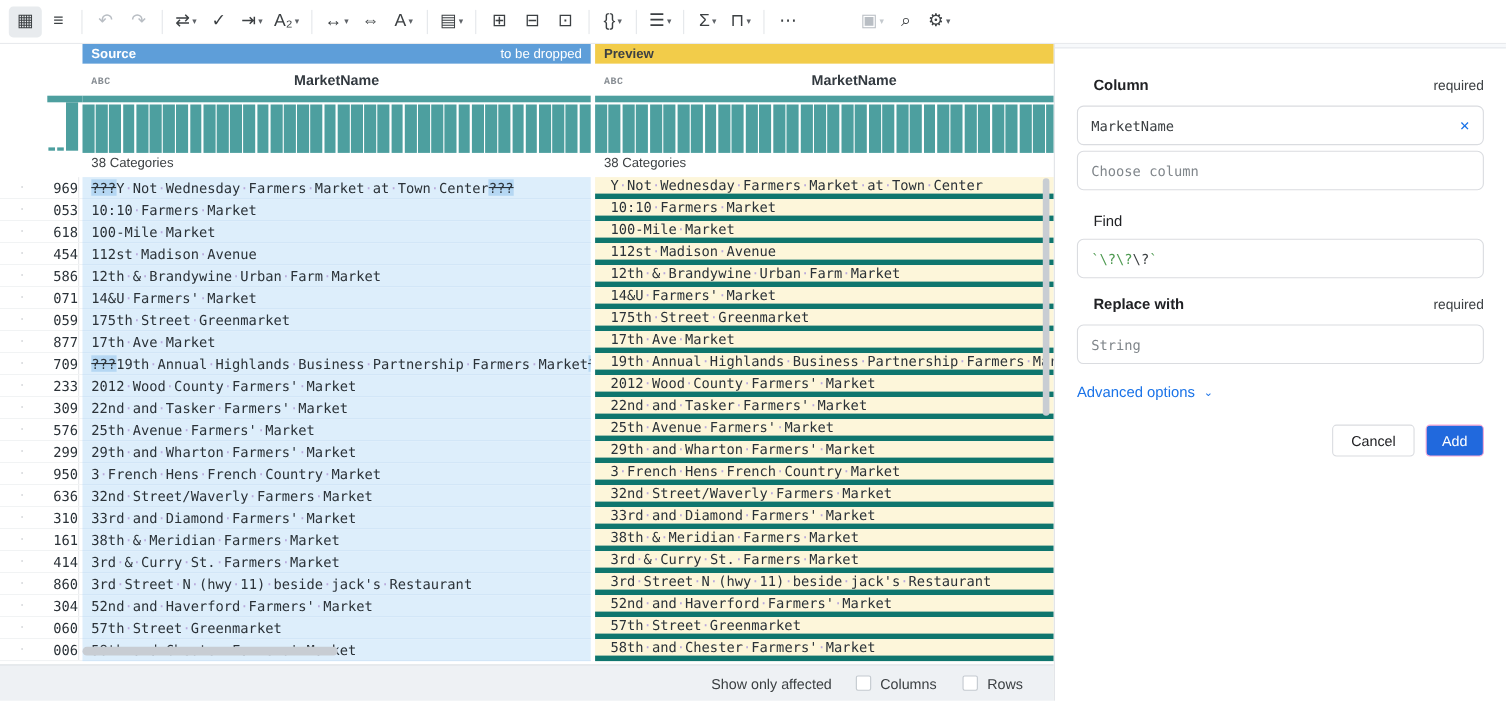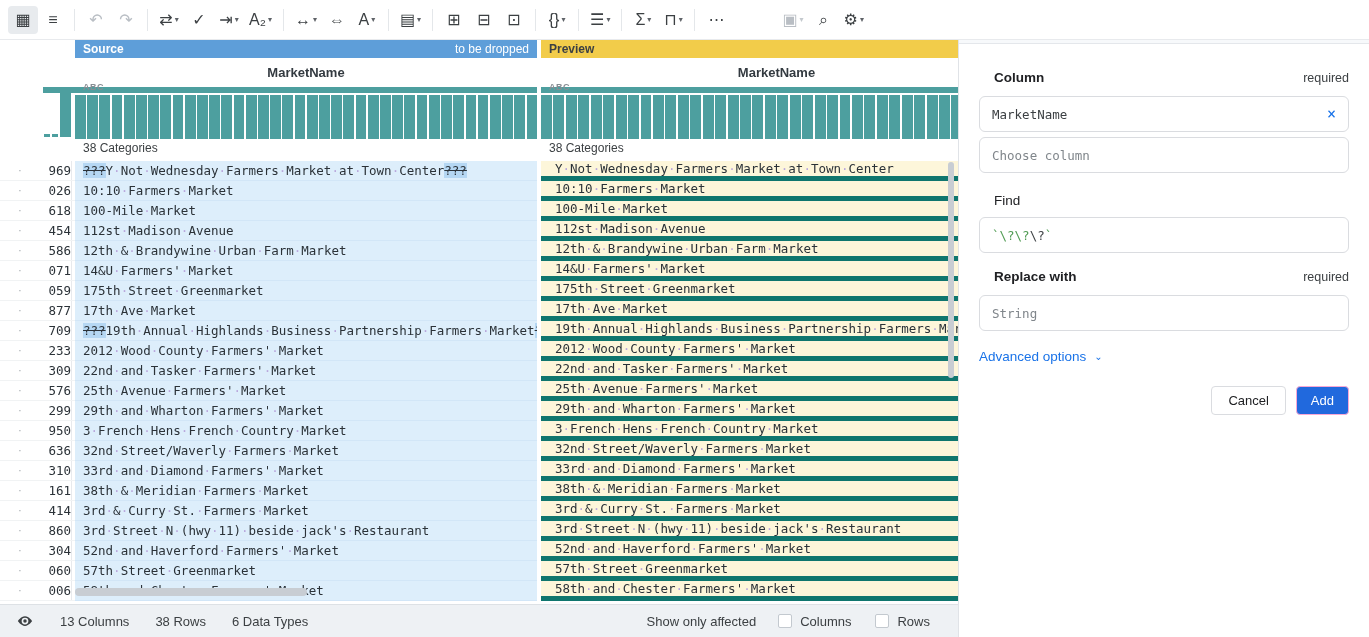"ABC" .dtype { font-family: Liberation Sans, sans-serif -> Liberation Mono, monospace; top: 24px -> 11px }
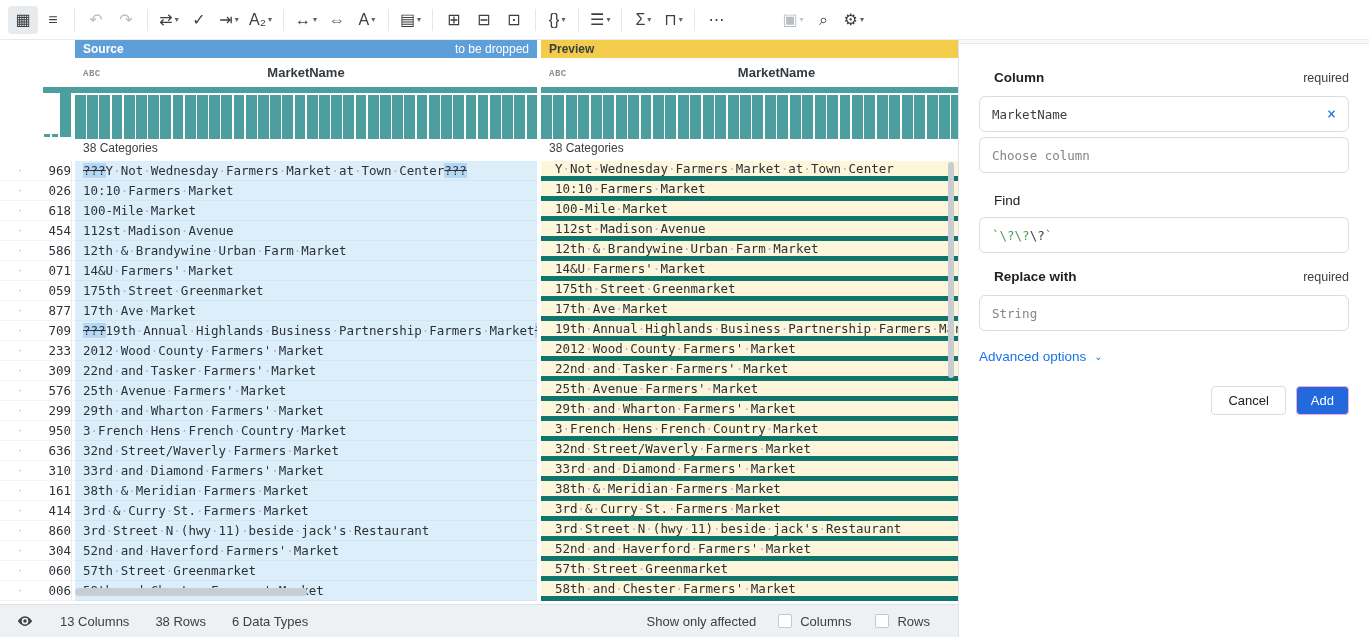"026" span.gid { text: 026 -> 053 }
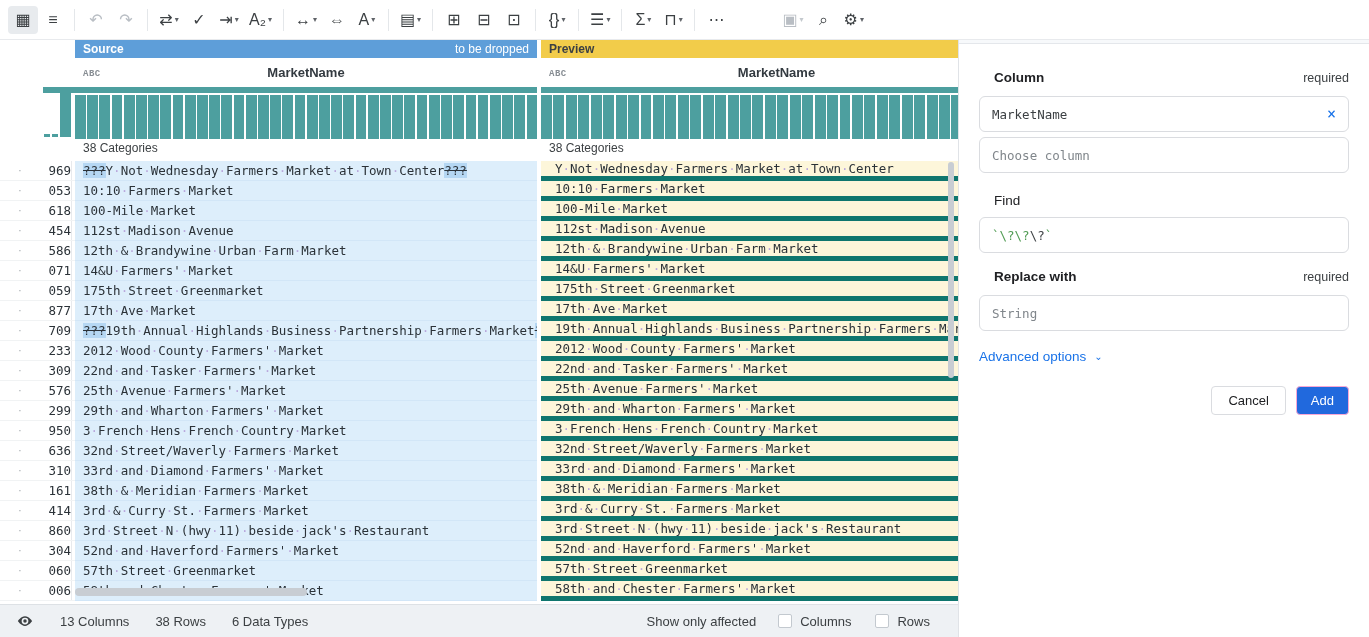"13 Columns" div.left { html: <div> <svg> <path></path> <circle></circle> </svg> <span>13 Columns</span> <span>38 Rows</span> <span>6 Data Types</span> </div> -> none }
